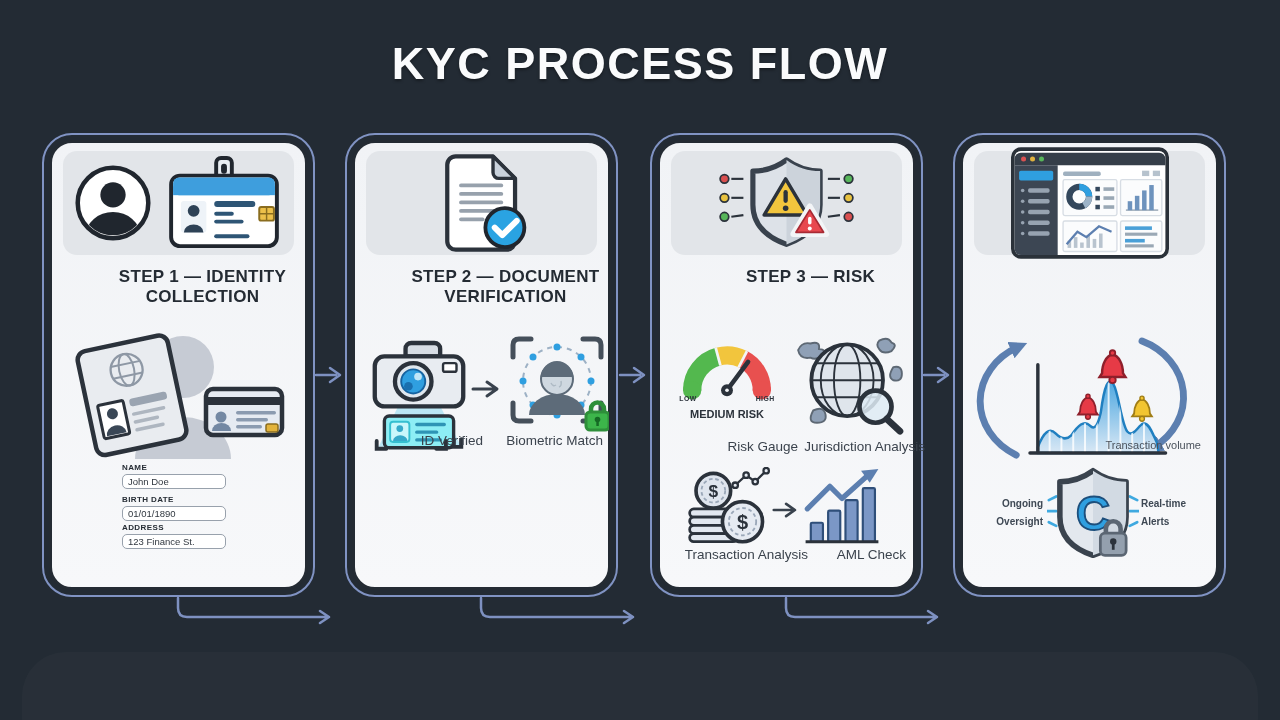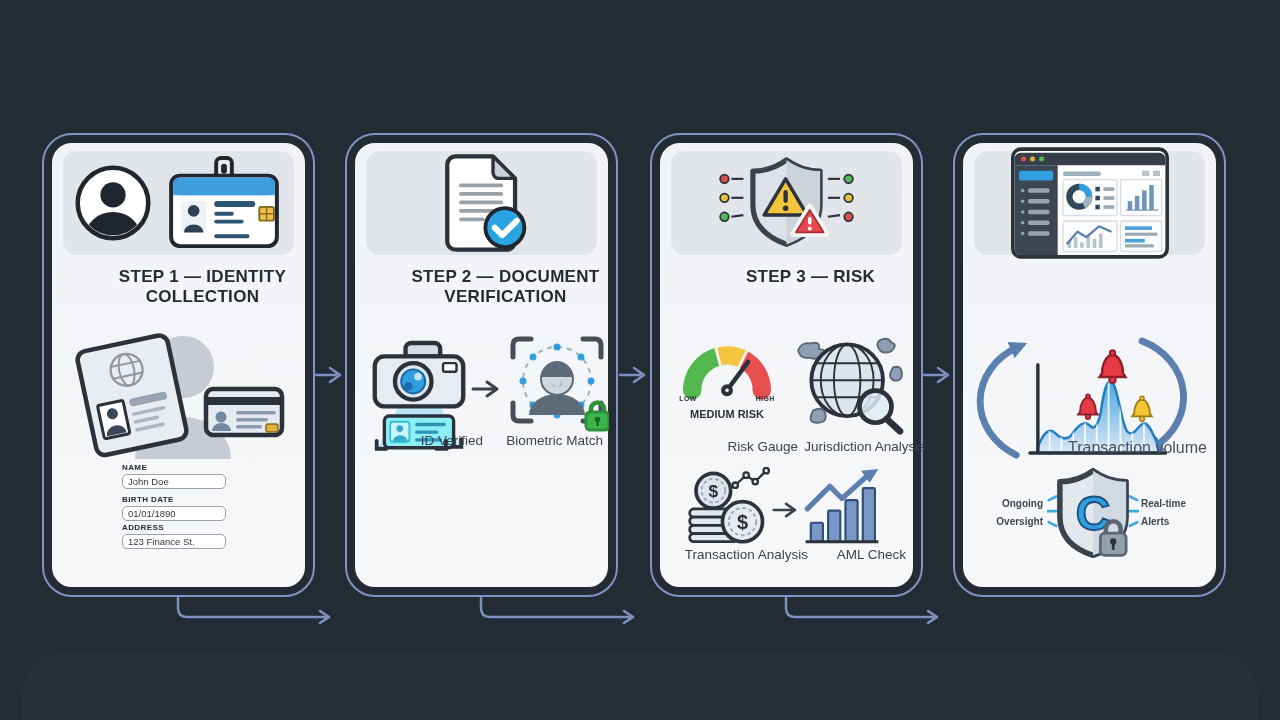"KYC PROCESS FLOW" div.main-title { html: none -> <div>KYC PROCESS FLOW</div> }
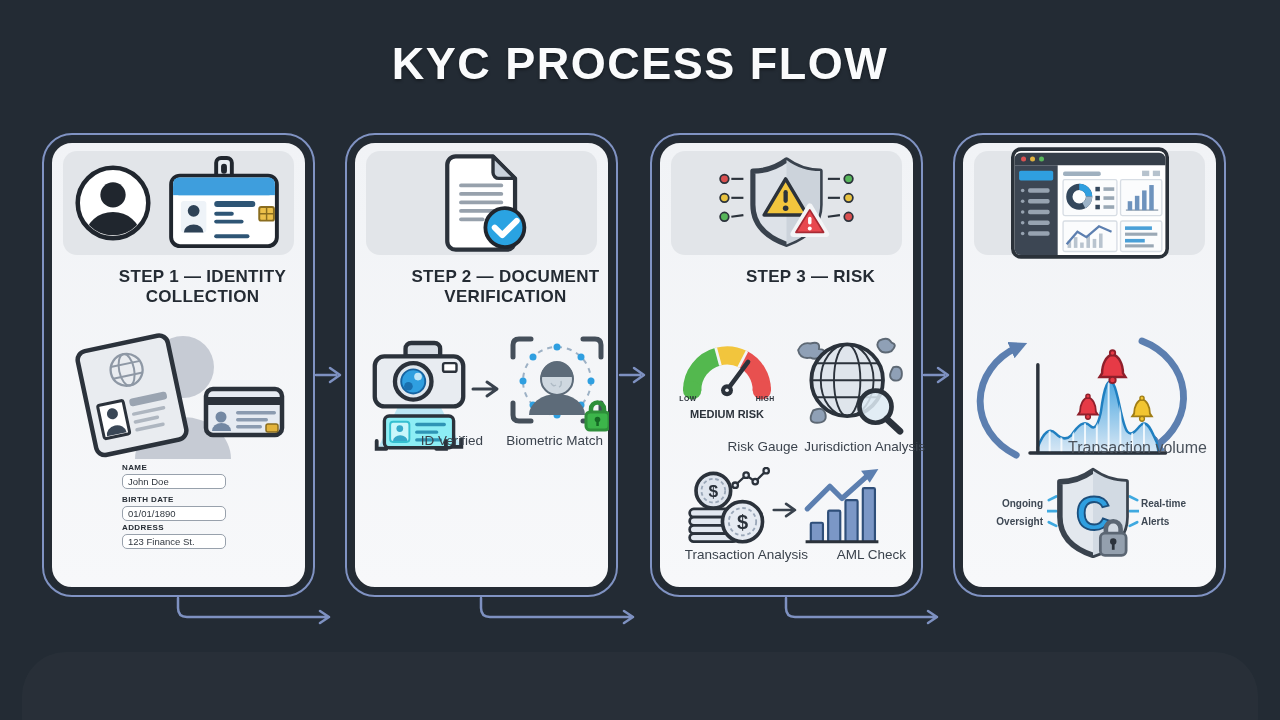"Transaction volume" div.caption { font-size: 16px -> 11px; left: 22px -> 16px }
